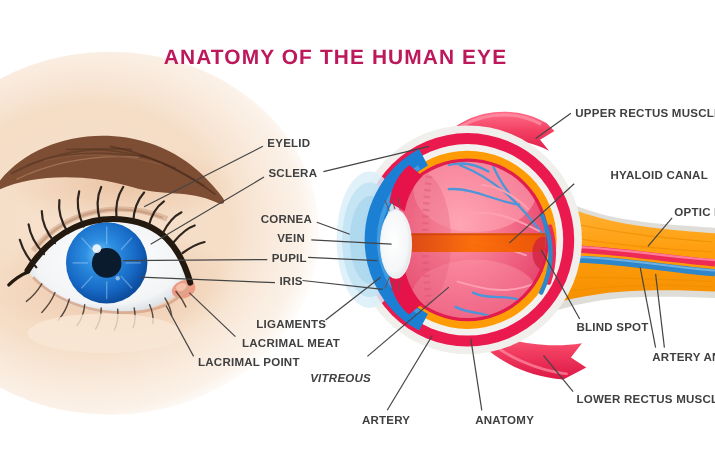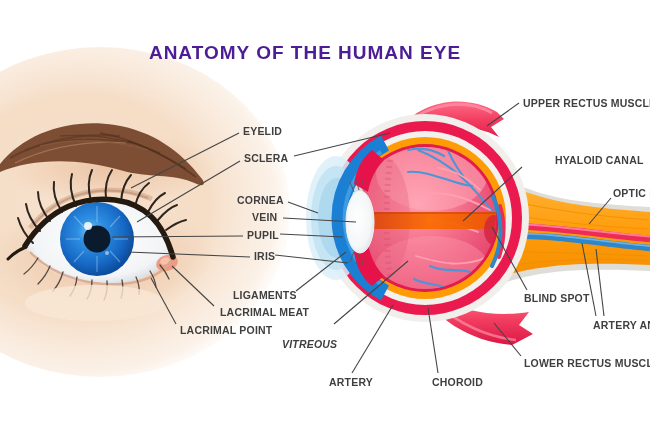"ANATOMY OF THE HUMAN EYE" .title { color: #4c1d95 -> #be185d }
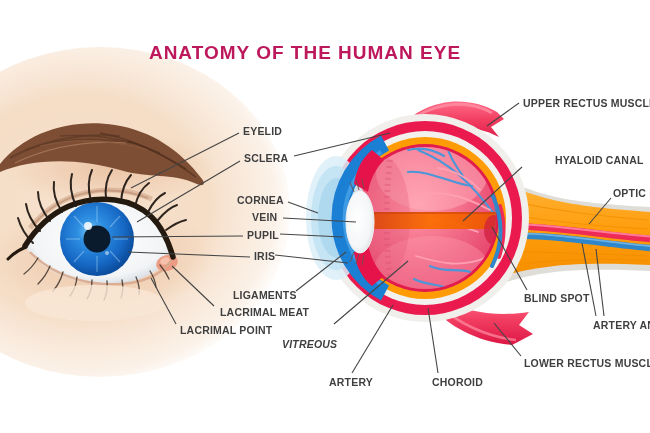"CHOROID" div.lbl { text: CHOROID -> ANATOMY }
